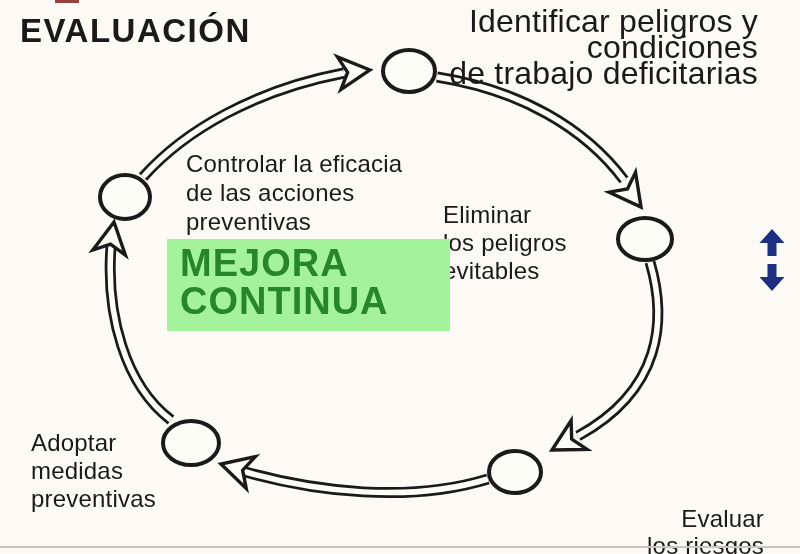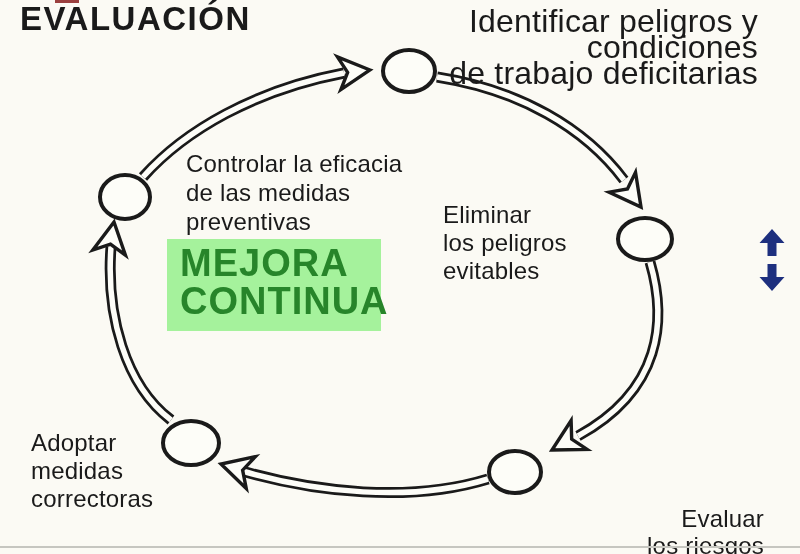"EVALUACIÓN" #page-title { top: 0 -> 12px }
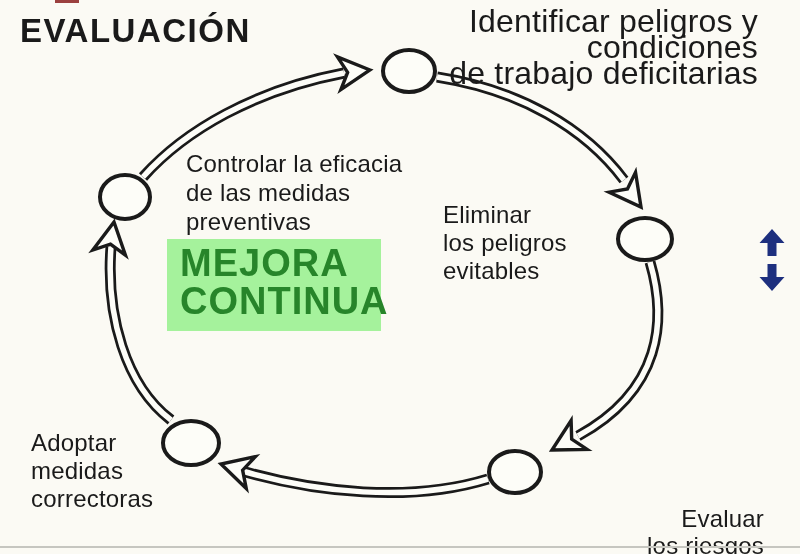"Controlar la eficacia" div.label { text: medidas -> acciones }
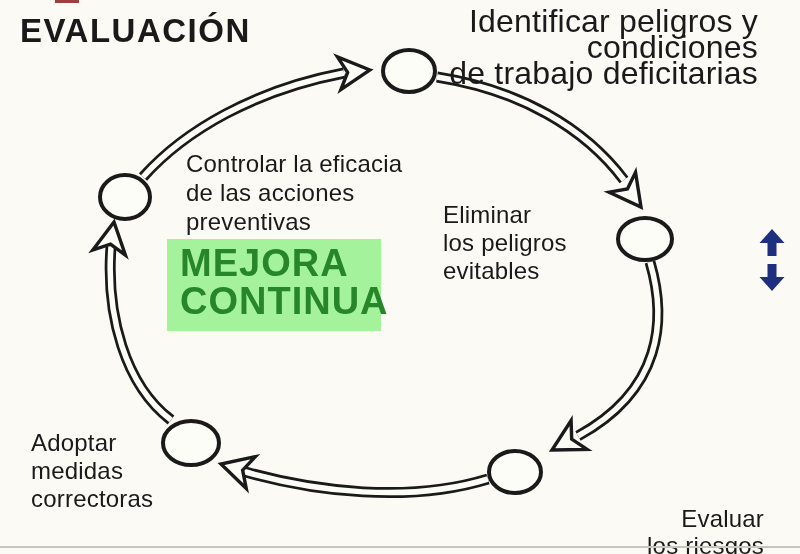"MEJORA" #center-box { width: 214px -> 283px }
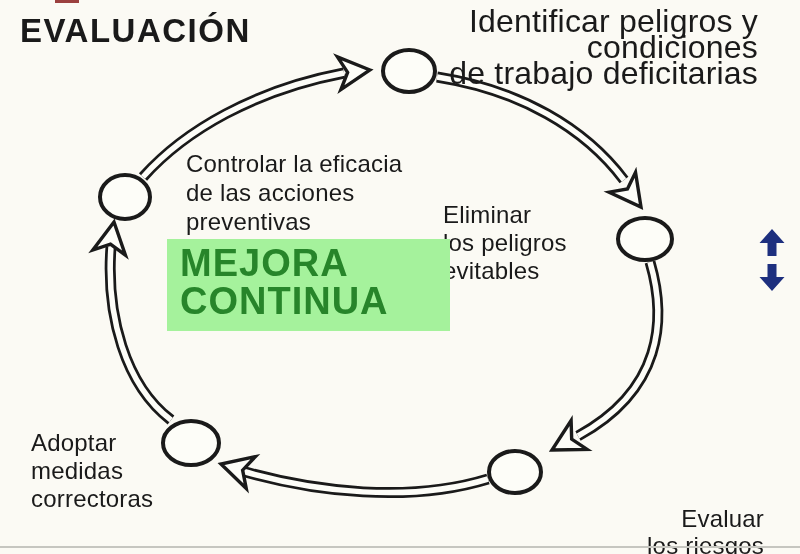"Adoptar" div.label { text: correctoras -> preventivas }
